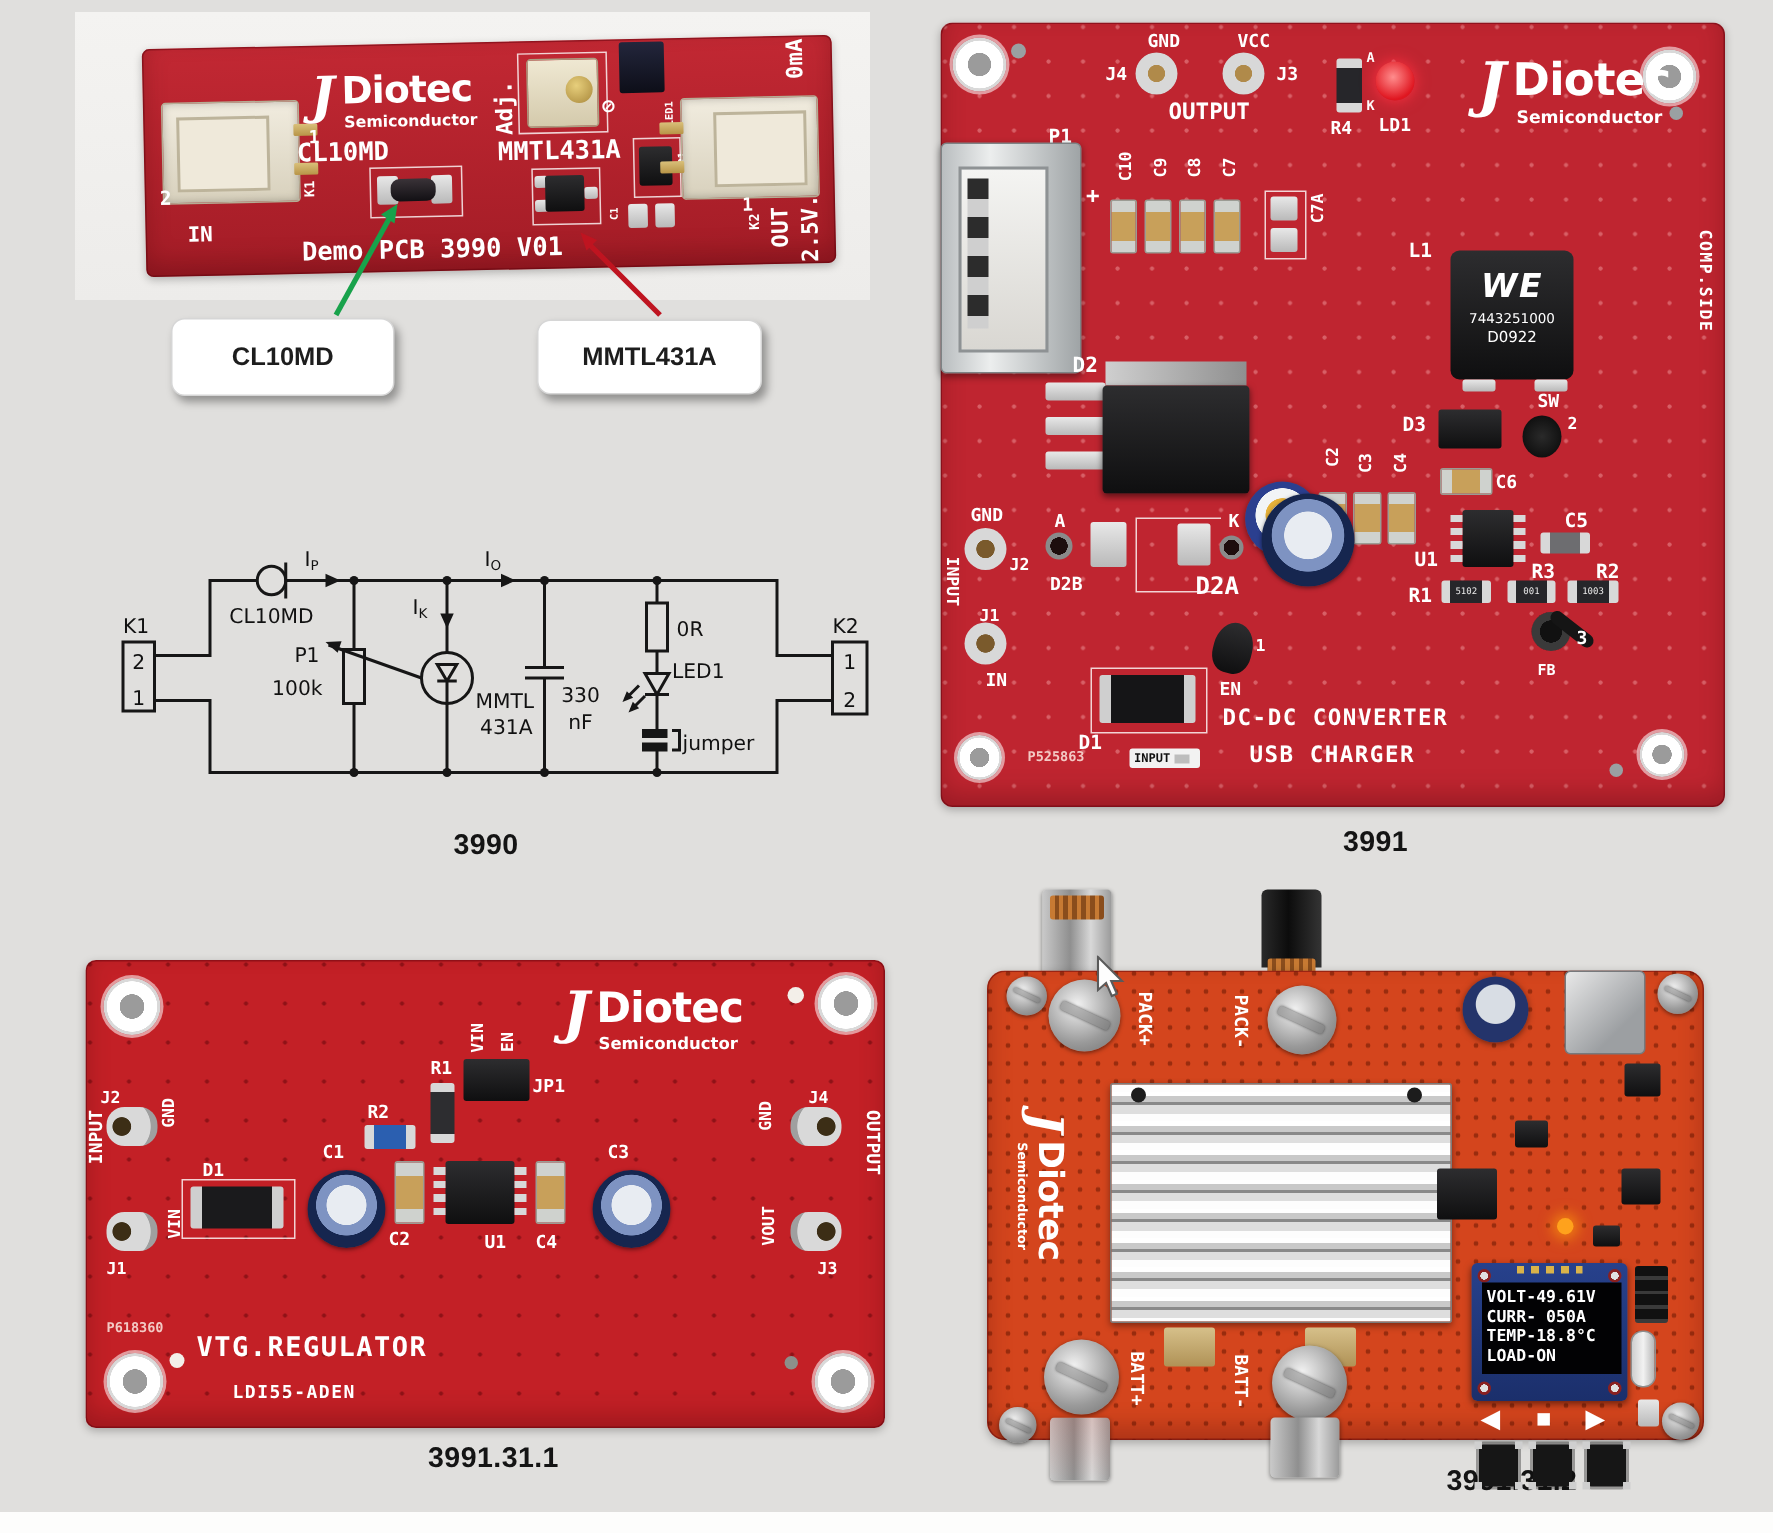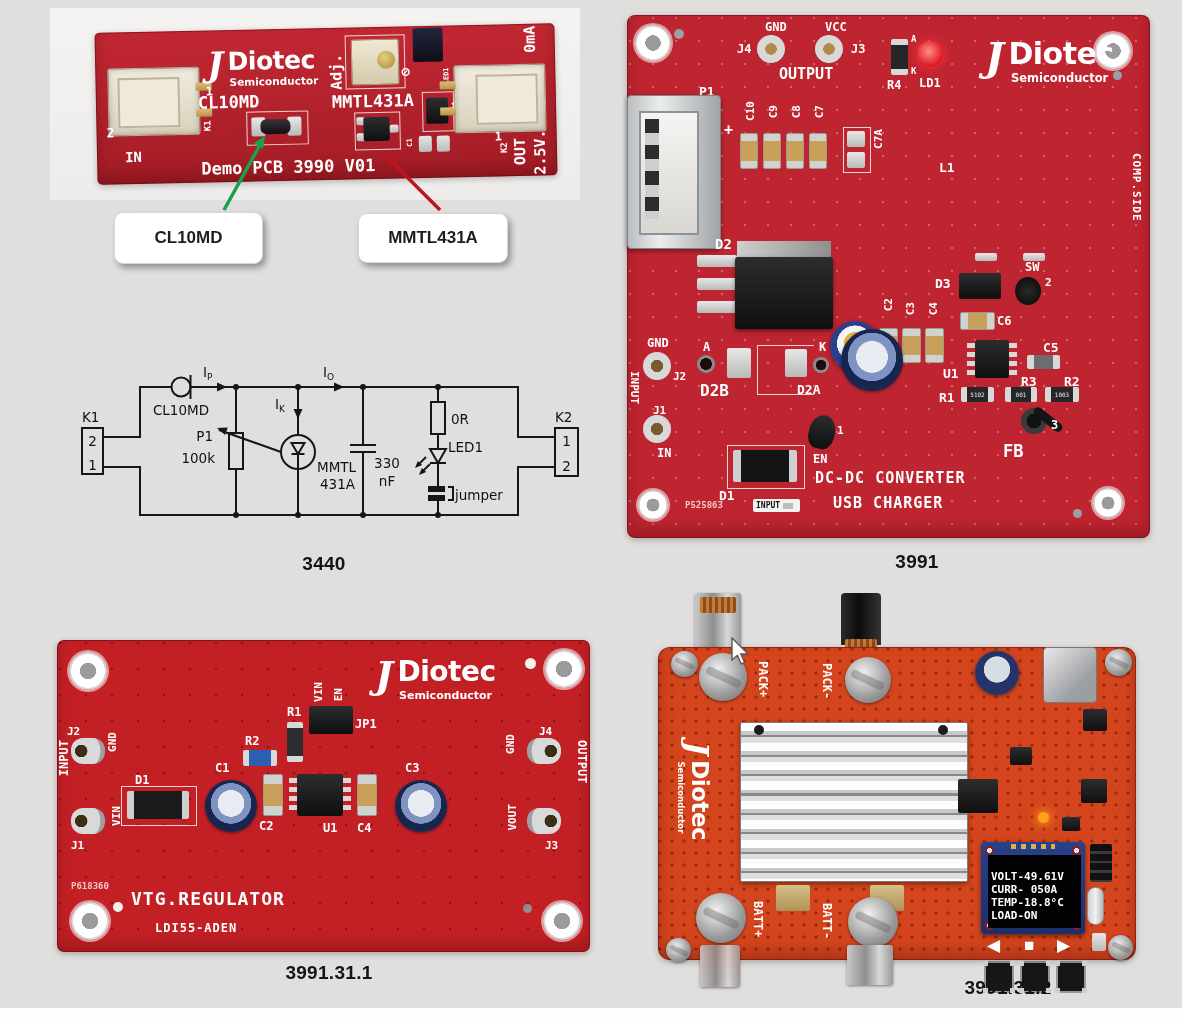"WE" div.chip-black { html: none -> <div> <div>WE</div> <div>7443251000</div> <div>D0922</div> </div> }
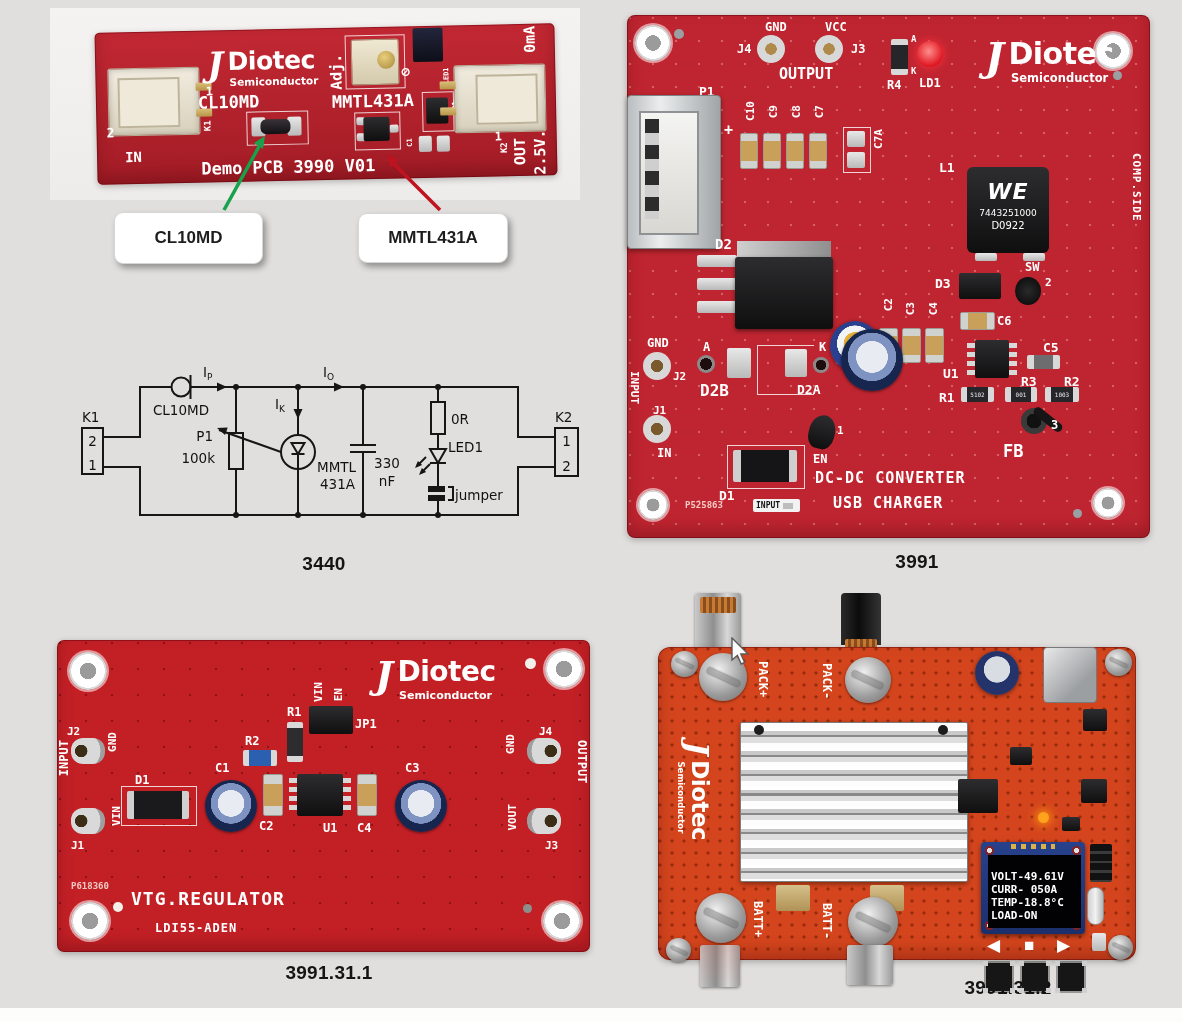"D2B" span.silk { font-size: 16px -> 12px }
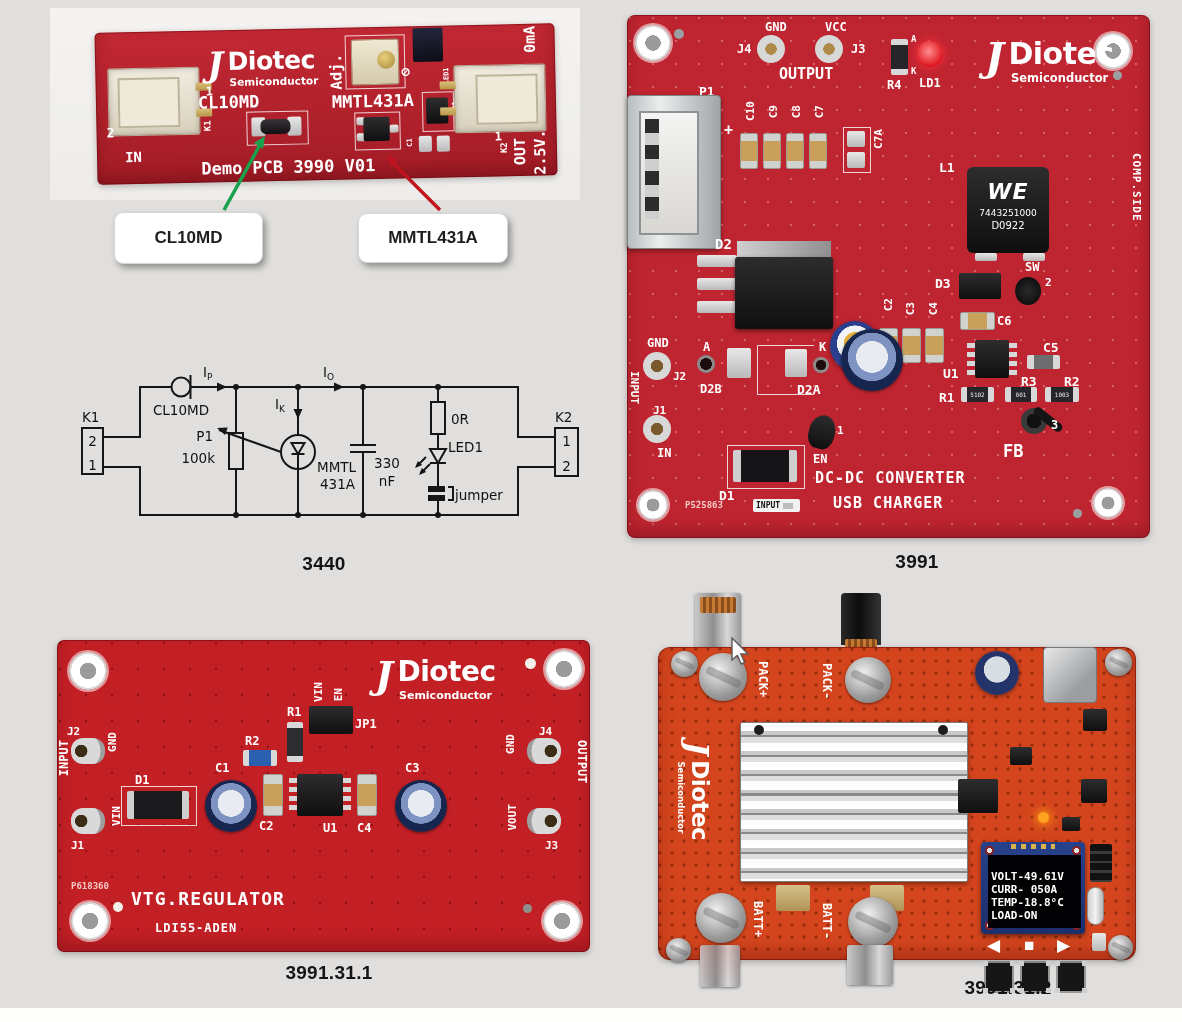"D2A" span.silk { font-size: 13px -> 16px }
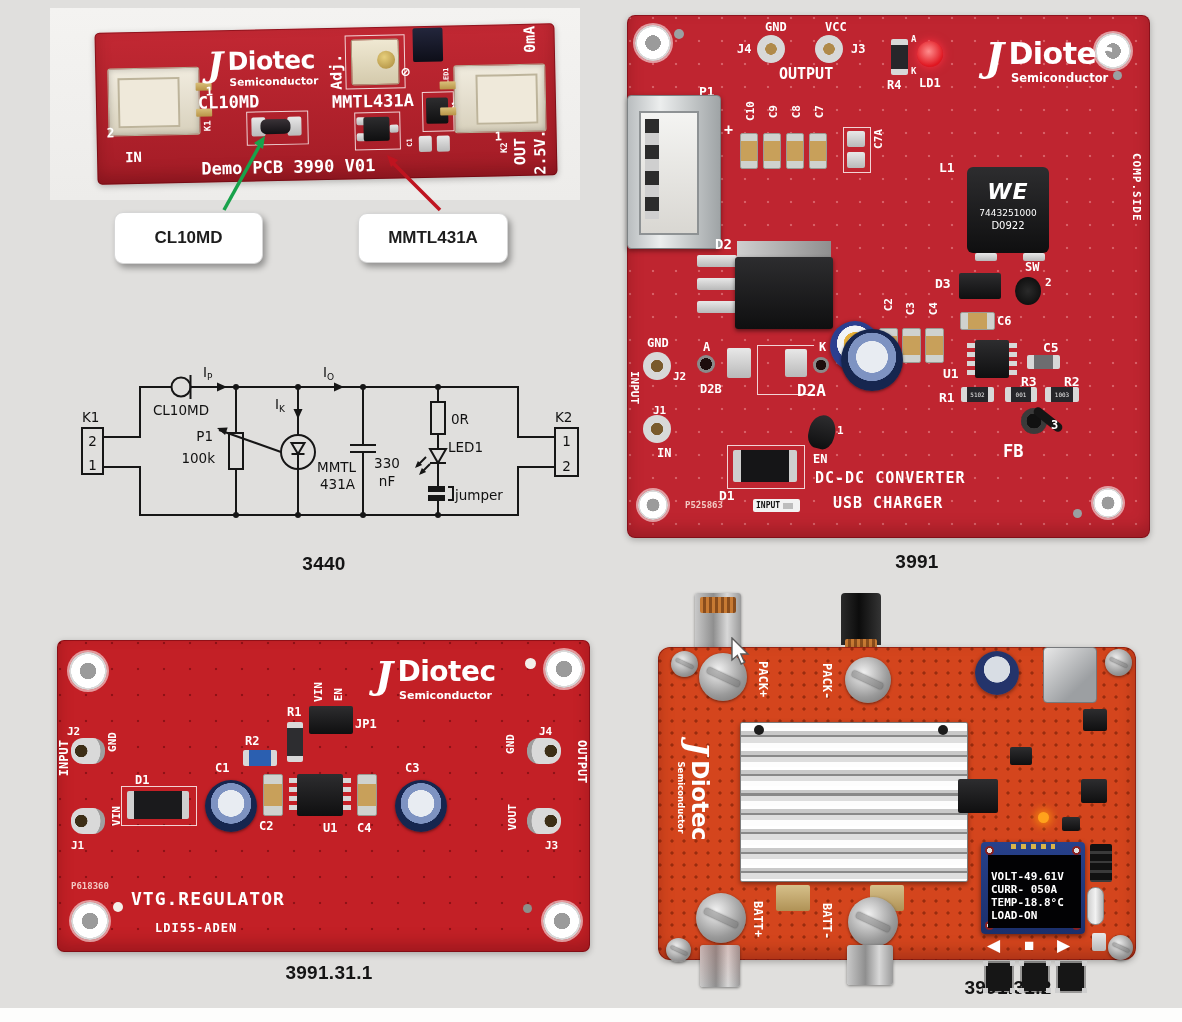"FB" span.silk { font-size: 17px -> 10px; left: 376px -> 398px }
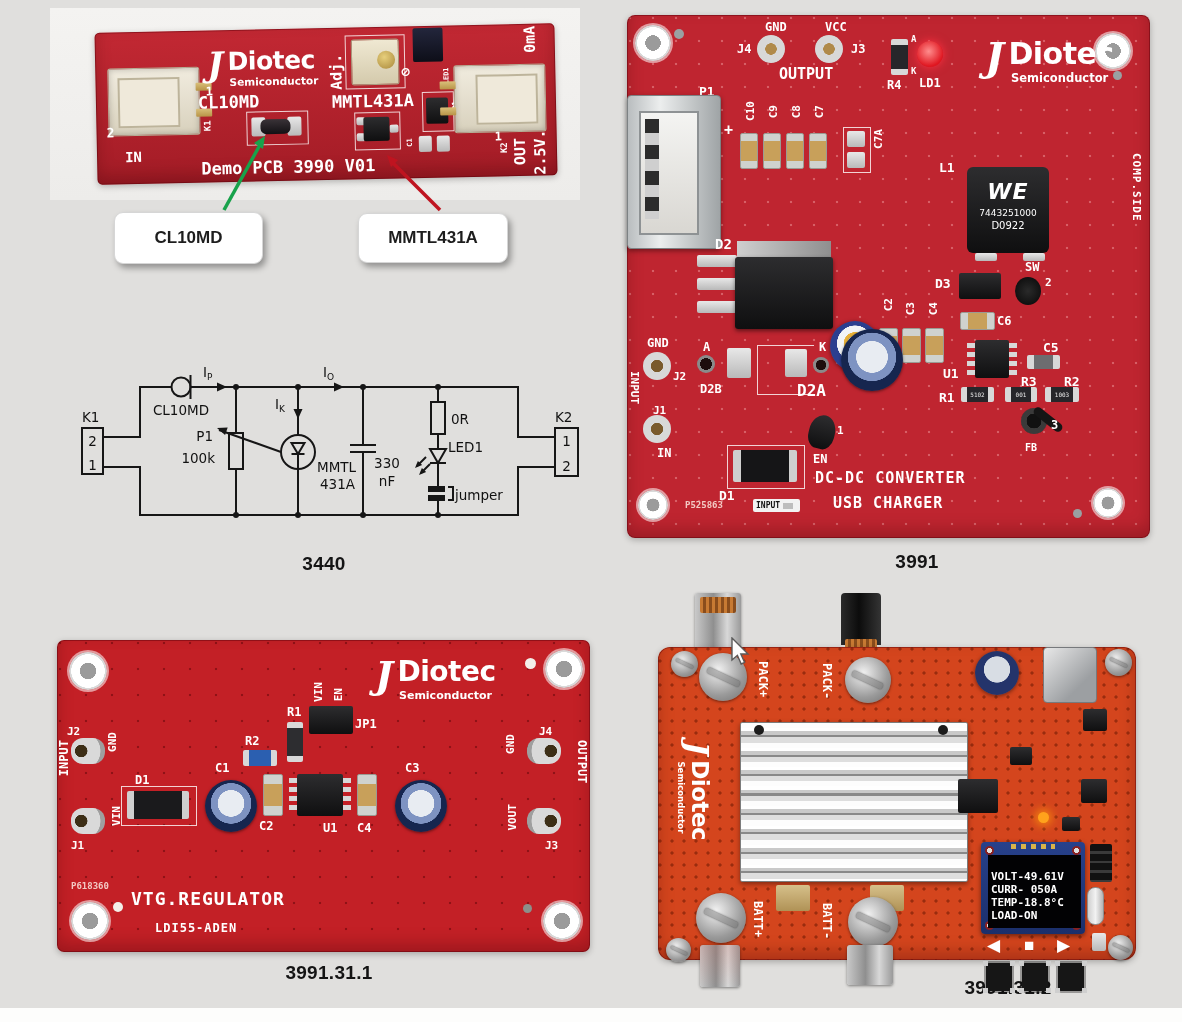"3440" div.caption { text: 3440 -> 3990 }
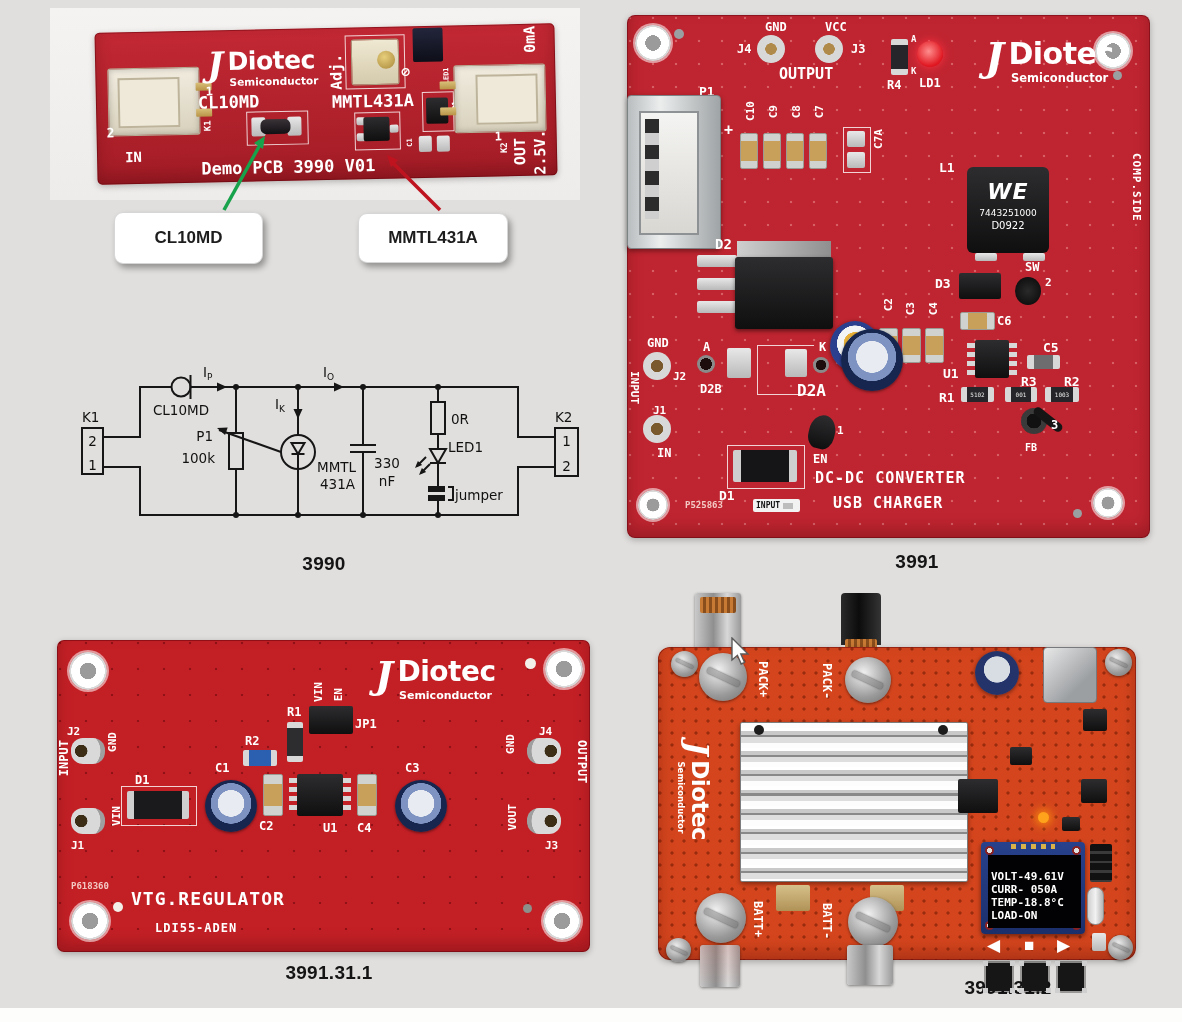"VOLT-49.61V" div.abs { padding: 15px 0 0 3px -> 3px 0 0 3px }
